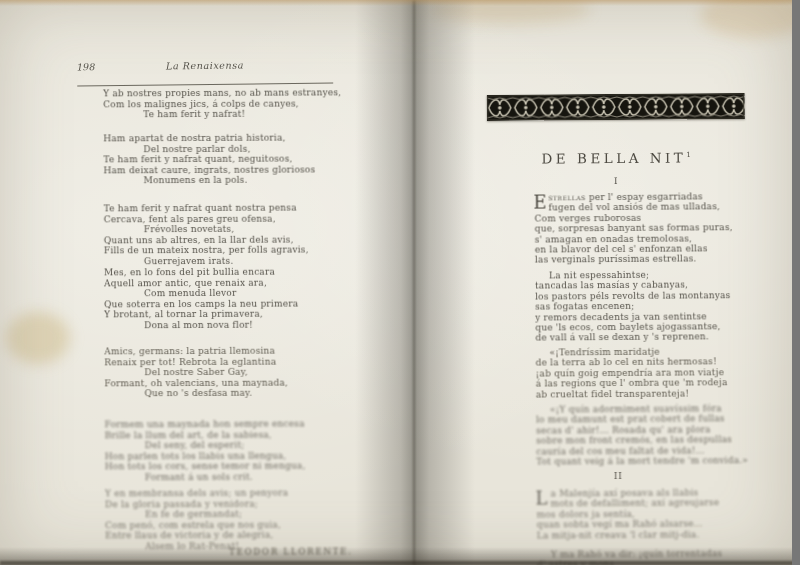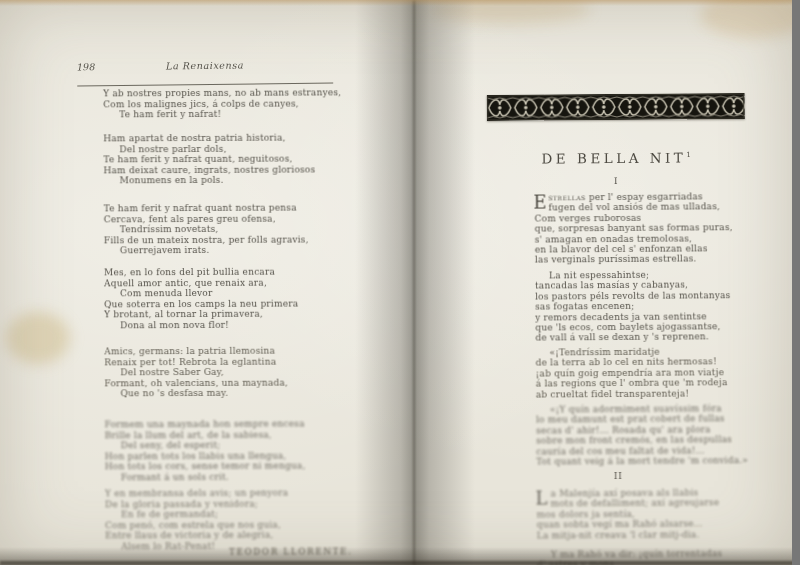"Te ham ferit y nafrat!" .ind-l .ind { margin-left: 16px -> 40px }
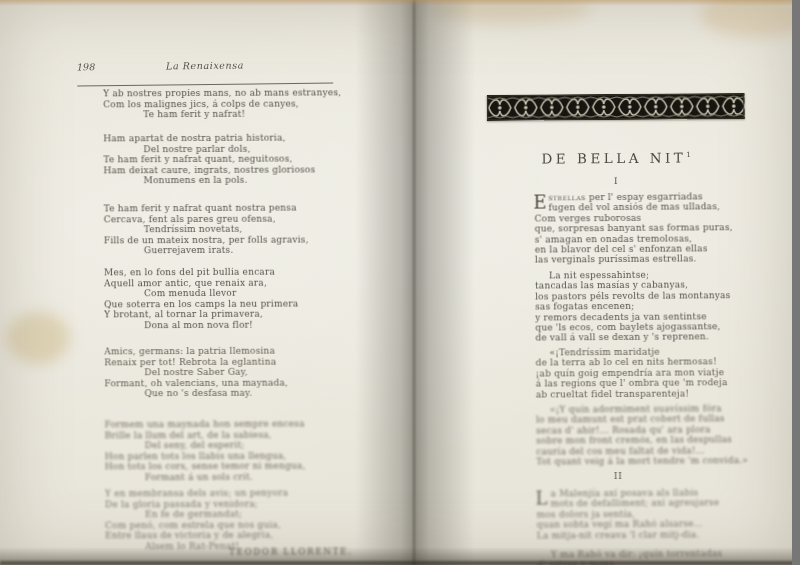"Tendríssim novetats," div.vline { text: Tendríssim -> Frévolles }
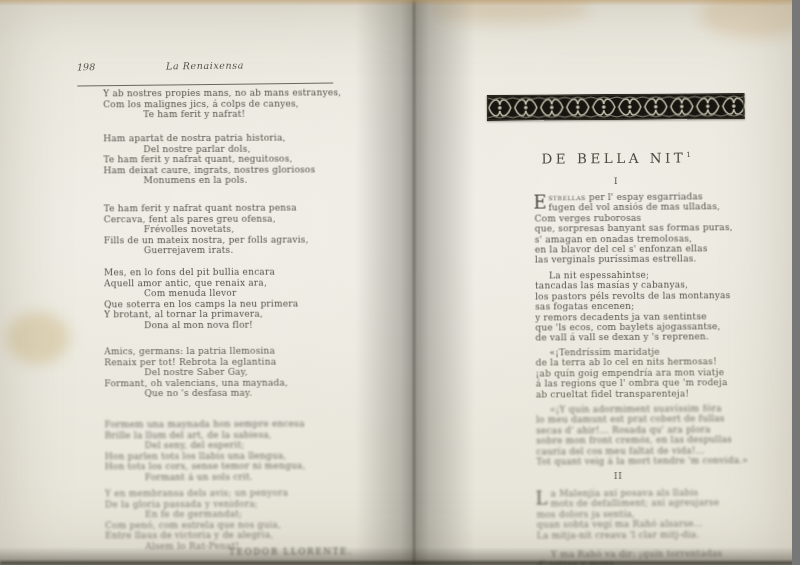"Quant uns ab altres, en" div.vline { html: none -> <div>Quant uns ab altres, en la llar dels avis,</div> }
